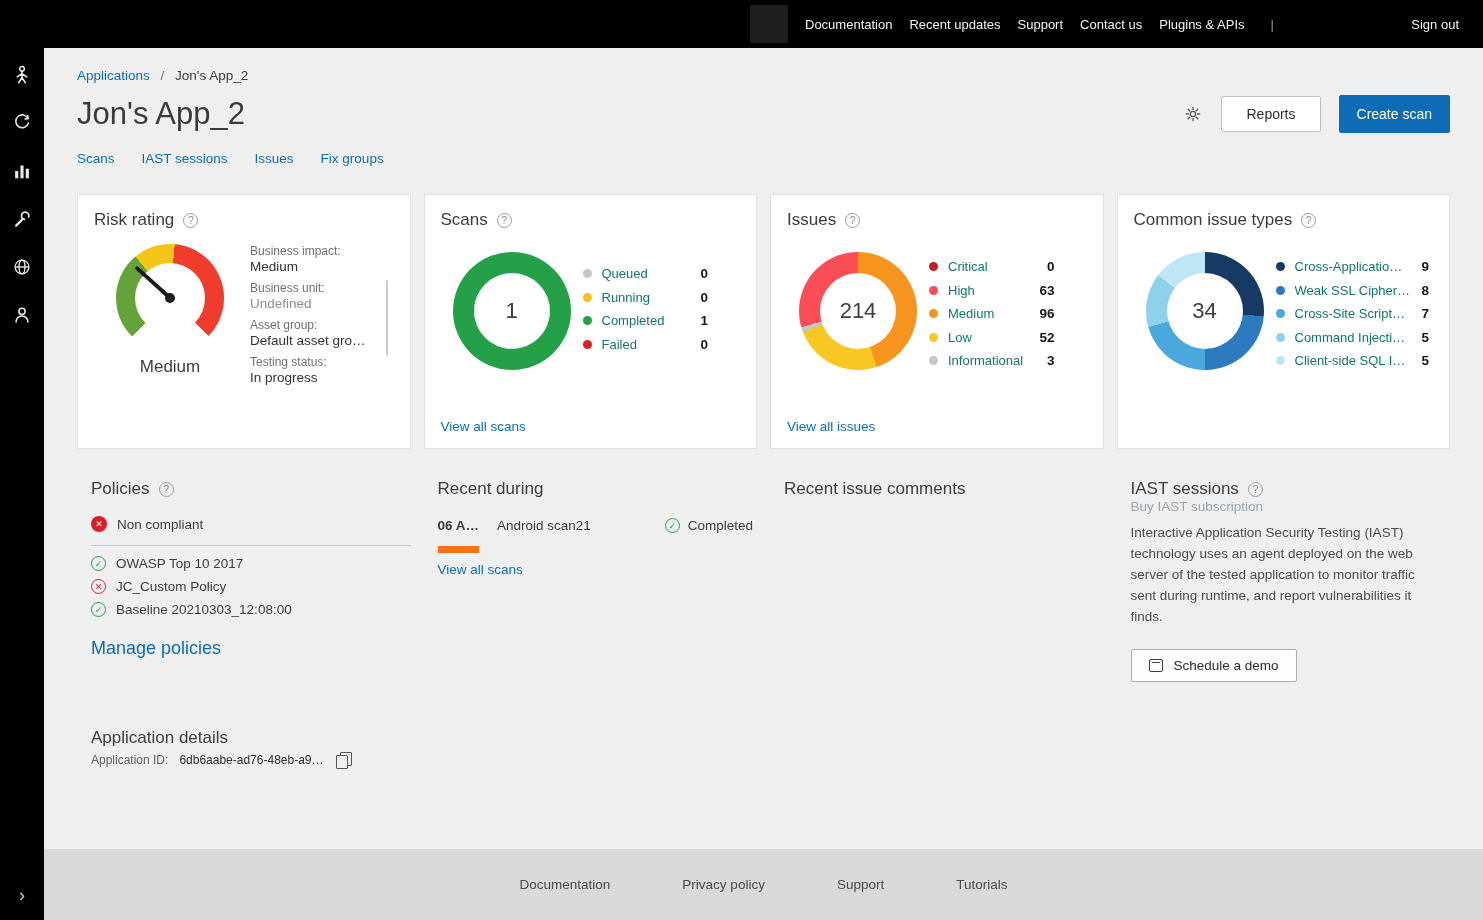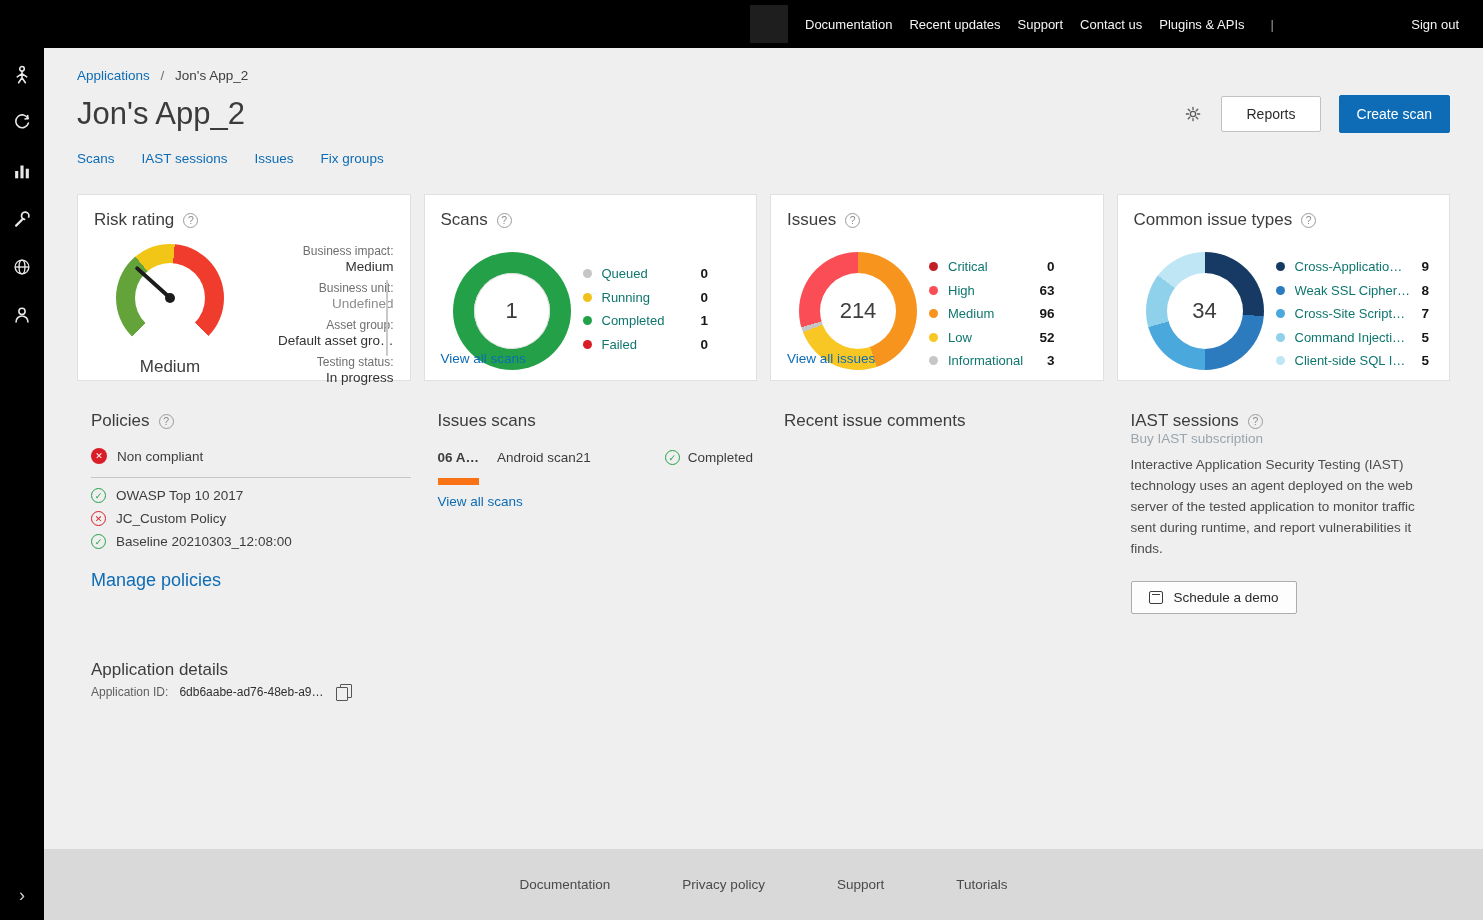"Risk rating" .card { height: 187px -> 255px }
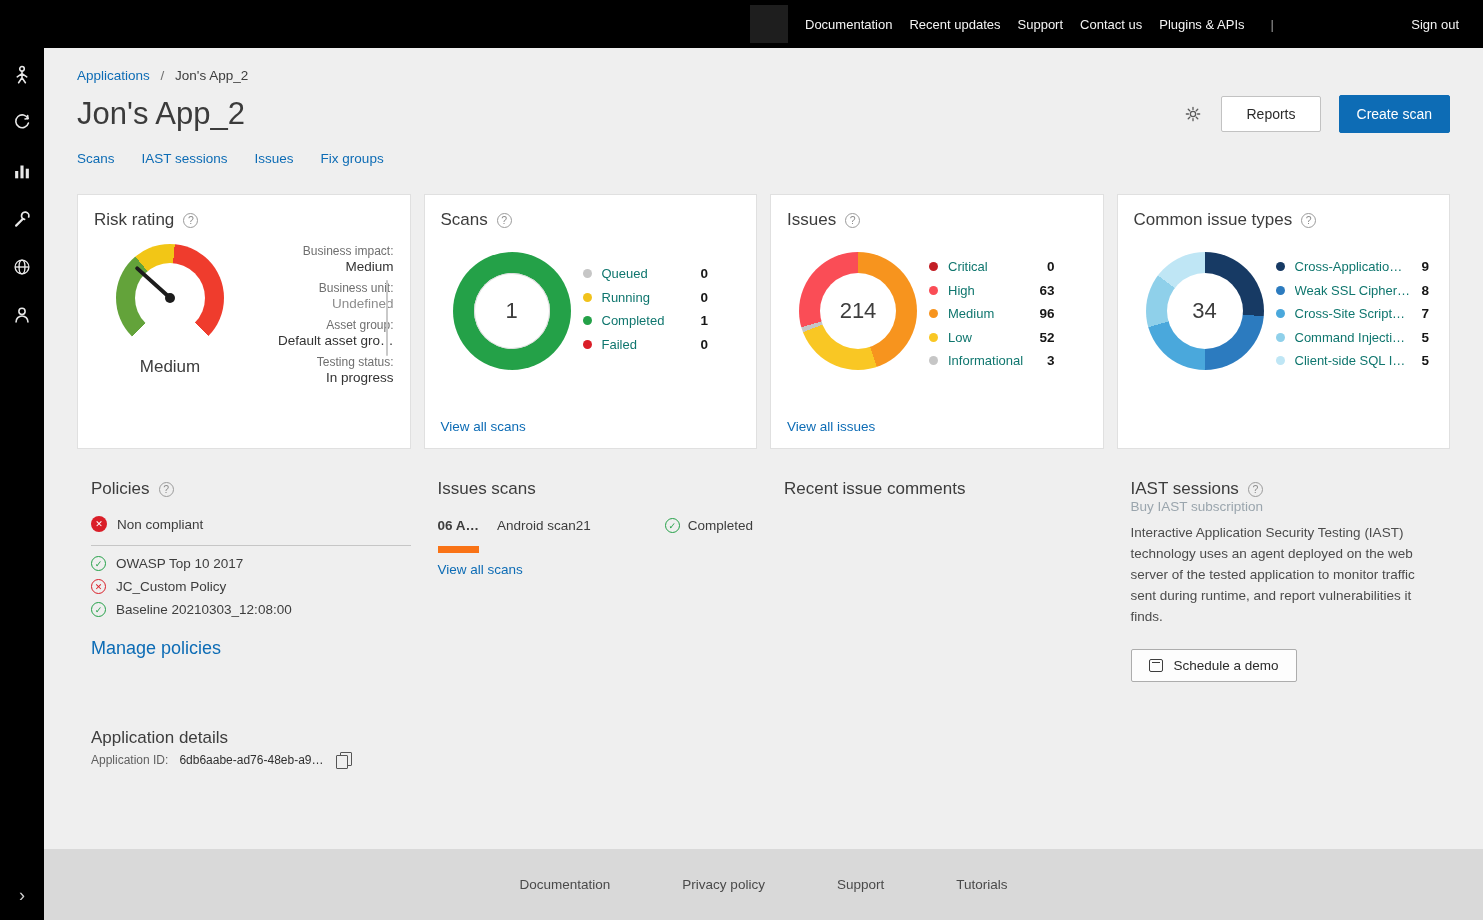"Business impact:" .field { text-align: right -> none }
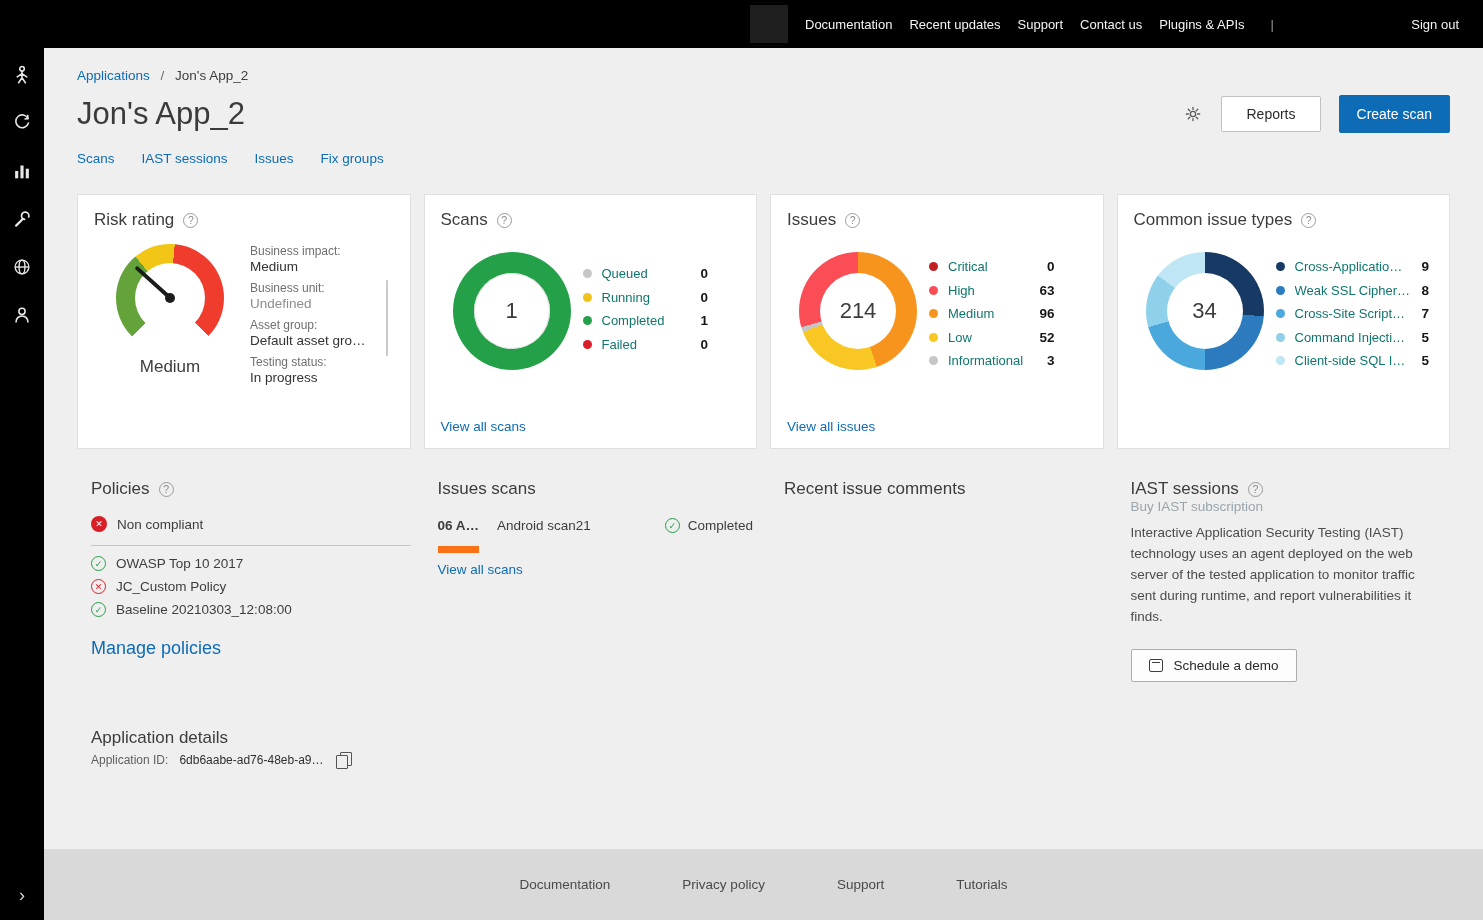"Issues scans" span { text: Issues scans -> Recent during }
